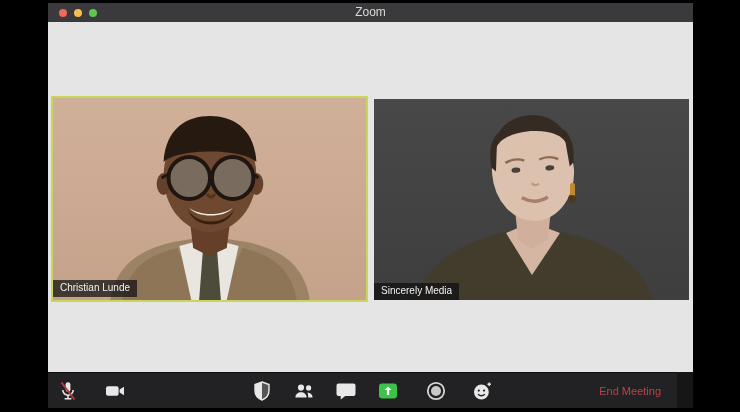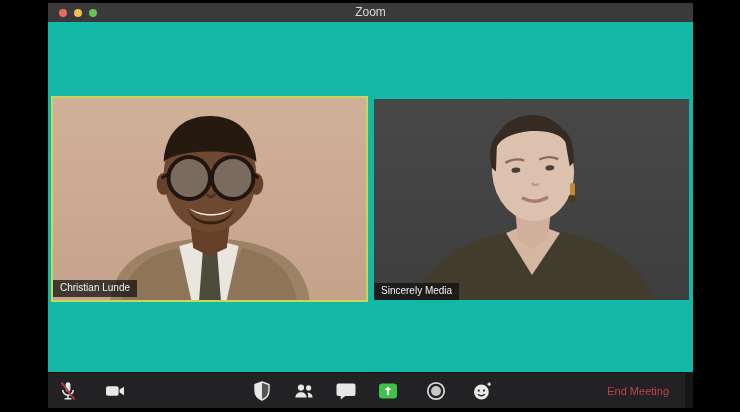"Christian Lunde" .content { background: #14b8a6 -> #e5e5e5 }
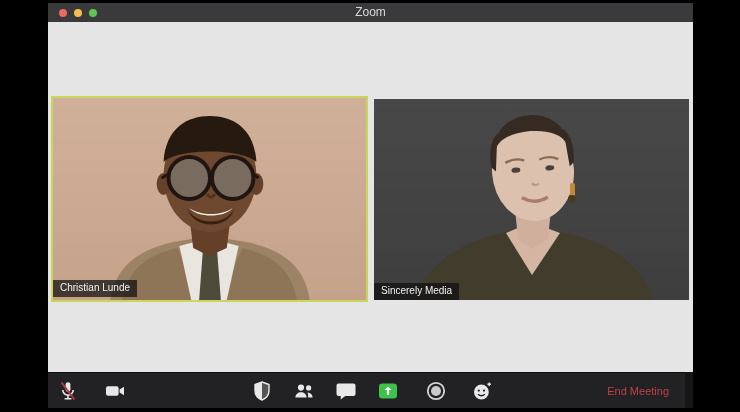"End Meeting" .toolbar { right: 8px -> 16px }
